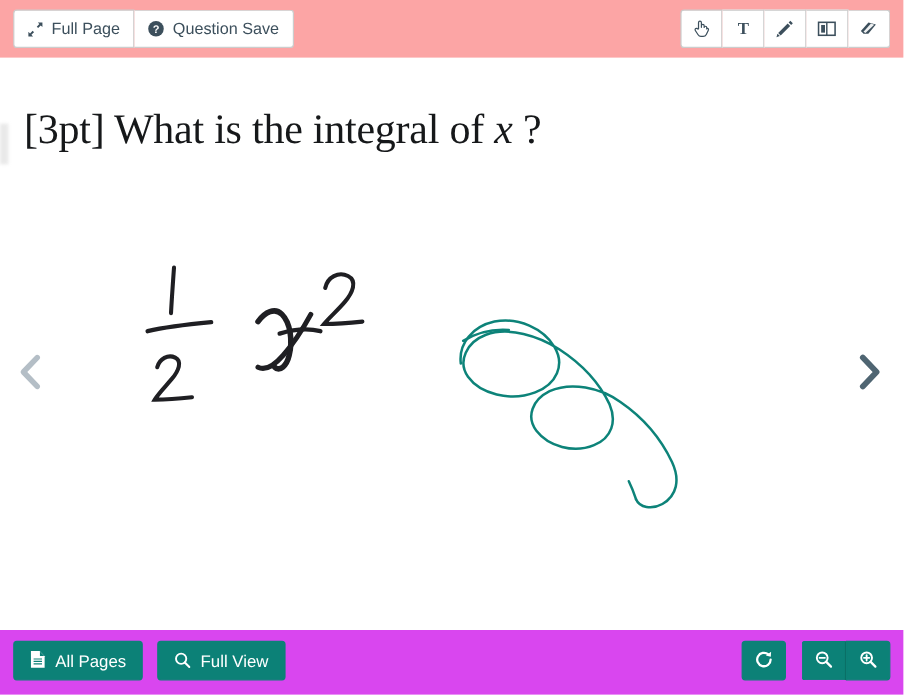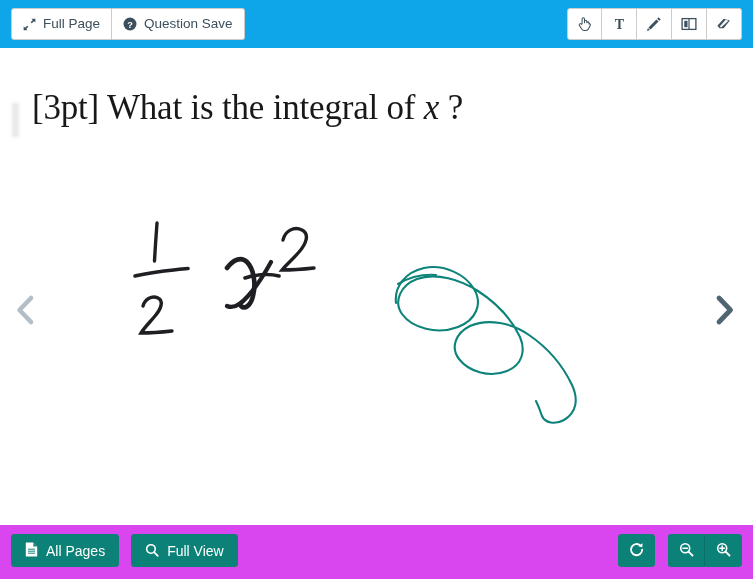"Full Page" #top-bar { background: #0ea5e9 -> #fca5a5 }
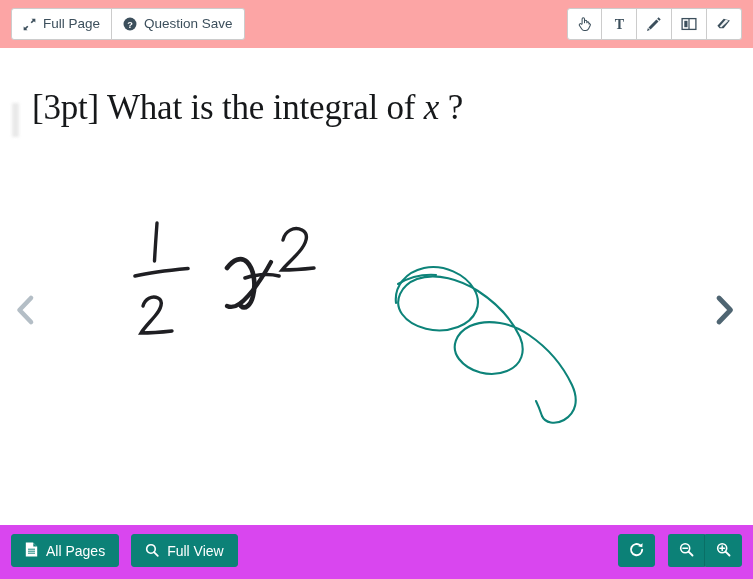"[3pt] What is the integral" #page-canvas { left: 12px -> 0 }
